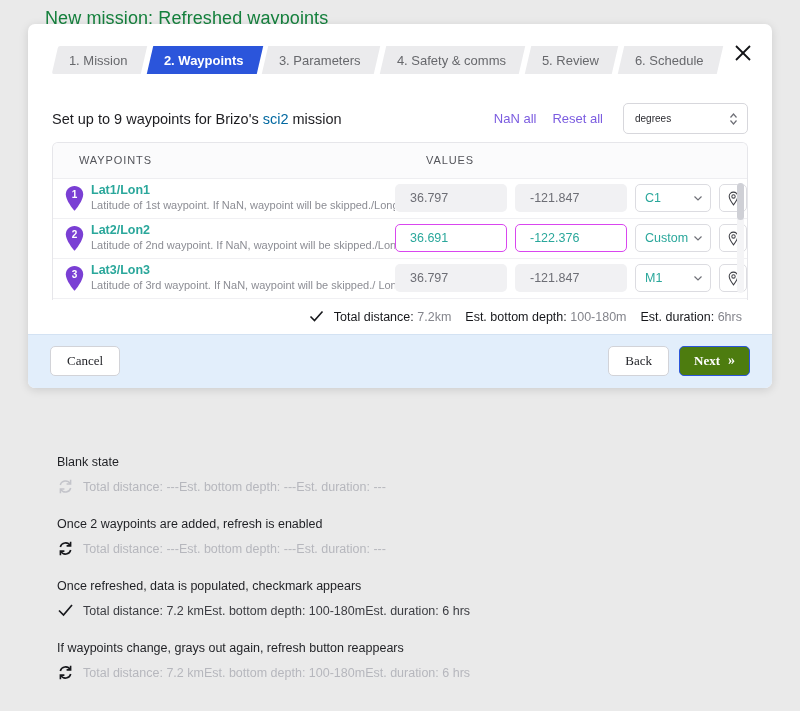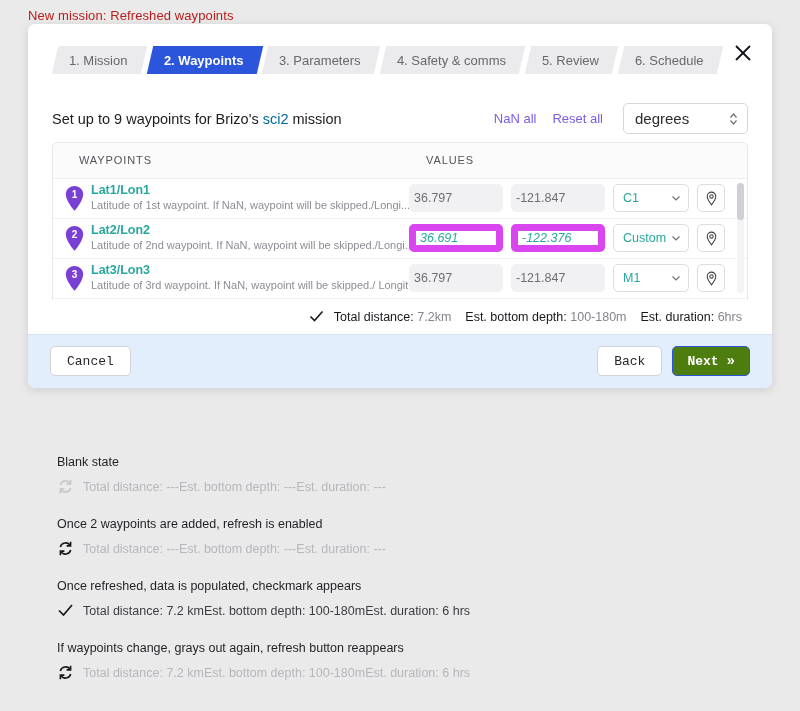"New mission: Refreshed waypoints" .caption { color: #b91c1c -> #15803d; font-size: 13px -> 18px; left: 28px -> 45px }
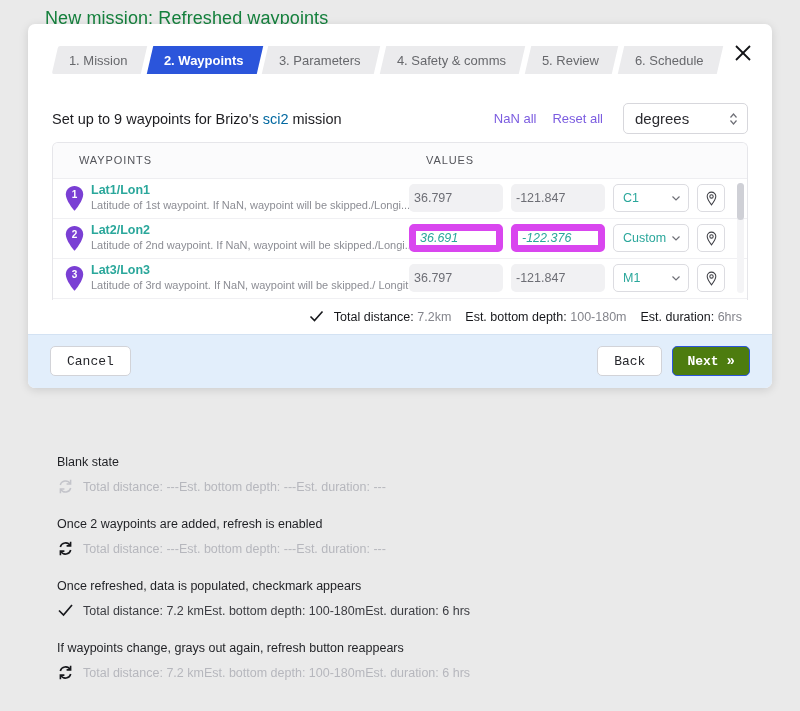"degrees" .unit-select { font-size: 15px -> 10px }
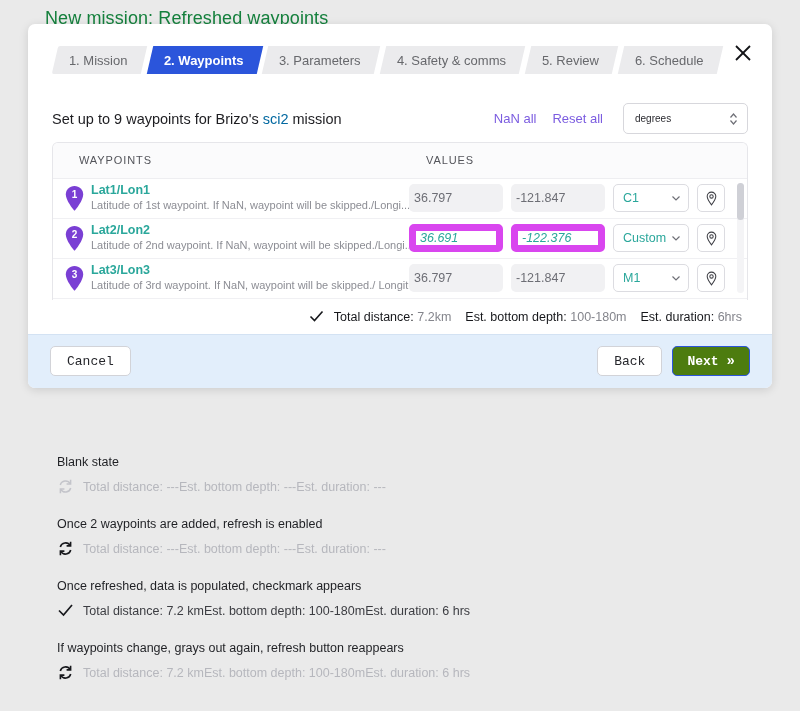"36.797" .val-input { padding: 0 4px -> 0 14px; width: 94px -> 112px }
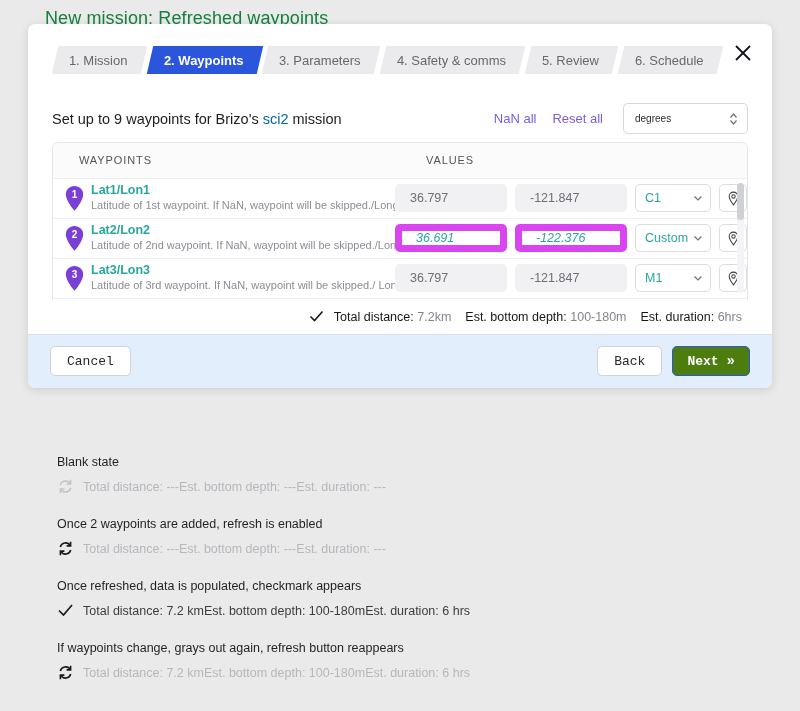"36.691" .row.edited .val-input { border: 7px solid #d946ef -> 1px solid #d946ef; font-style: italic -> none }
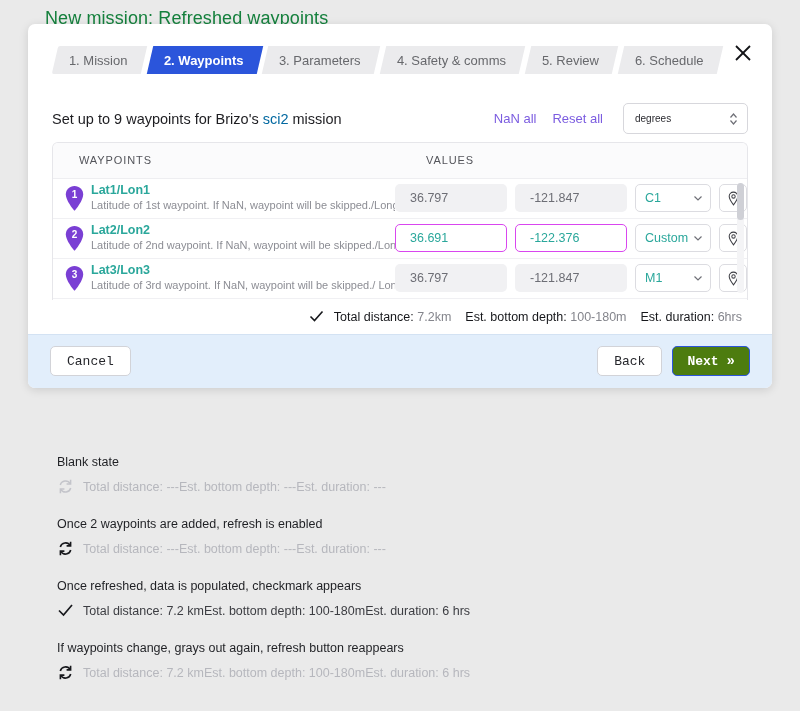"Cancel" .btn { font-family: Liberation Mono, monospace -> Liberation Serif, serif }
